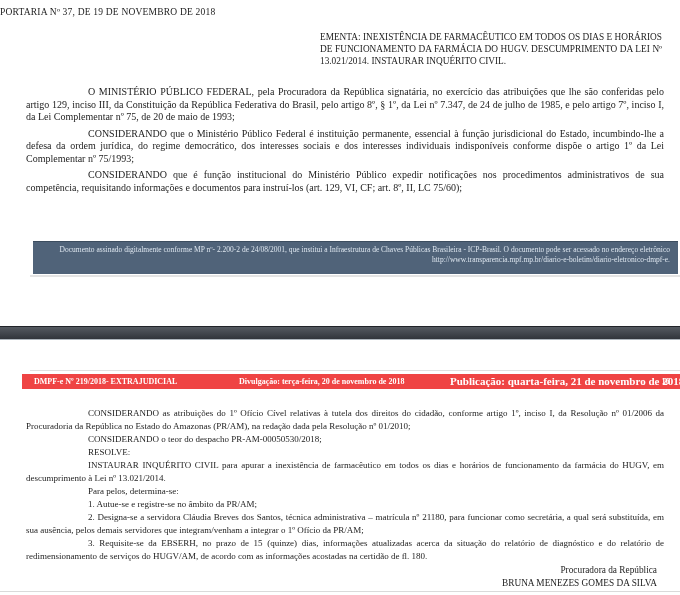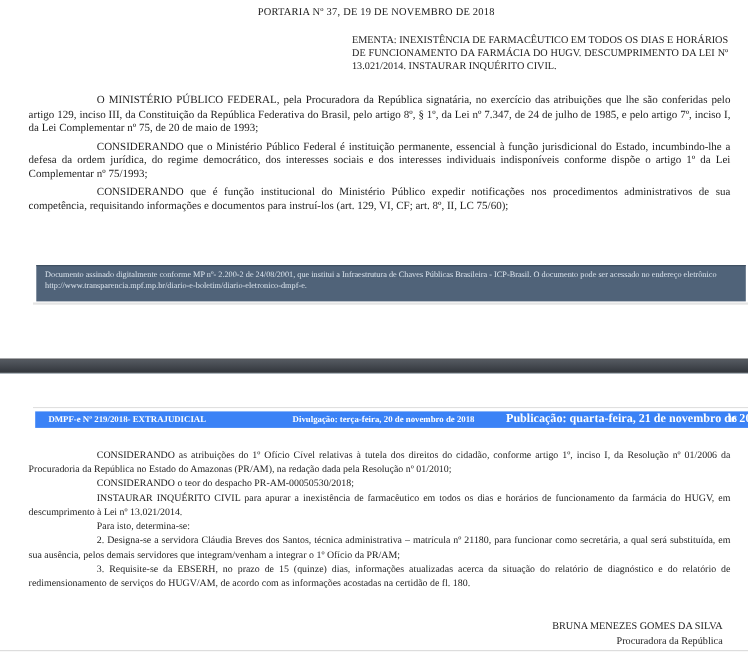"PORTARIA Nº 37, DE 19" .doc-title { left: 12px -> 0; text-align: center -> left }
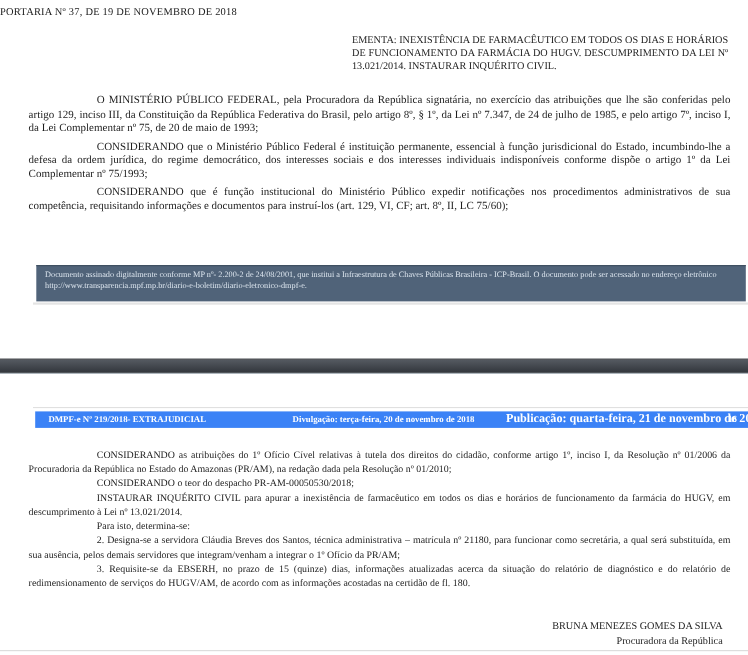"Documento assinado digitalmente conforme" .signed-box { text-align: left -> right }
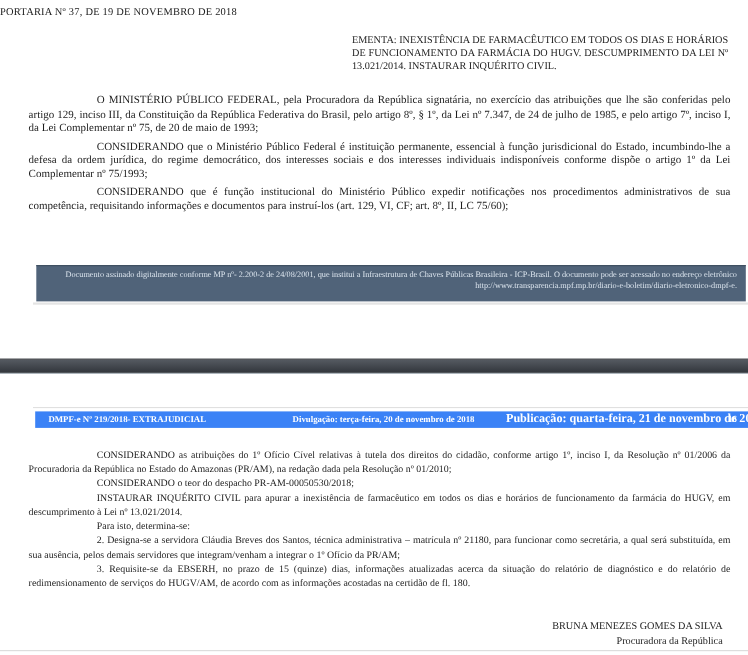"DMPF-e Nº 219/2018- EXTRAJUDICIAL" .journal-header { background: #3b82f6 -> #ef4444; left: 32px -> 22px }
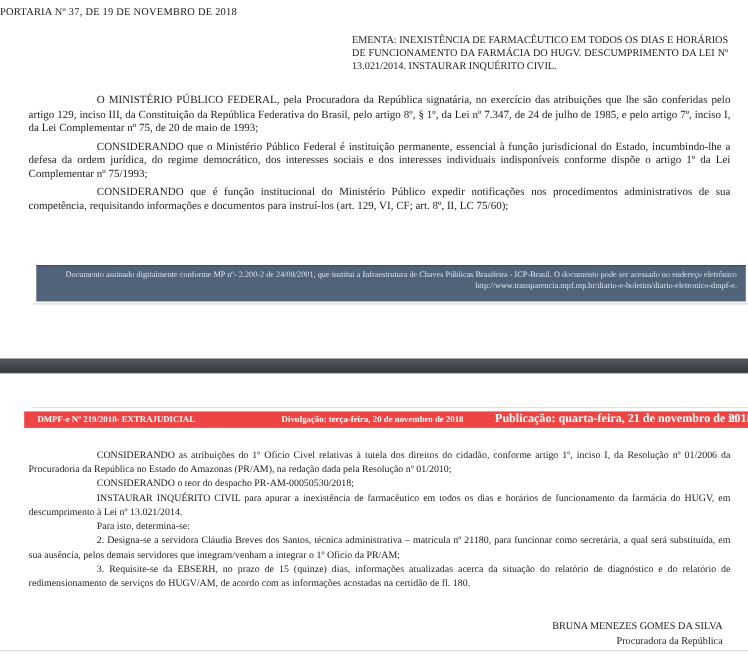"Divulgação: terça-feira, 20 de novembro" .jh-divulg { margin-left: 17px -> none }
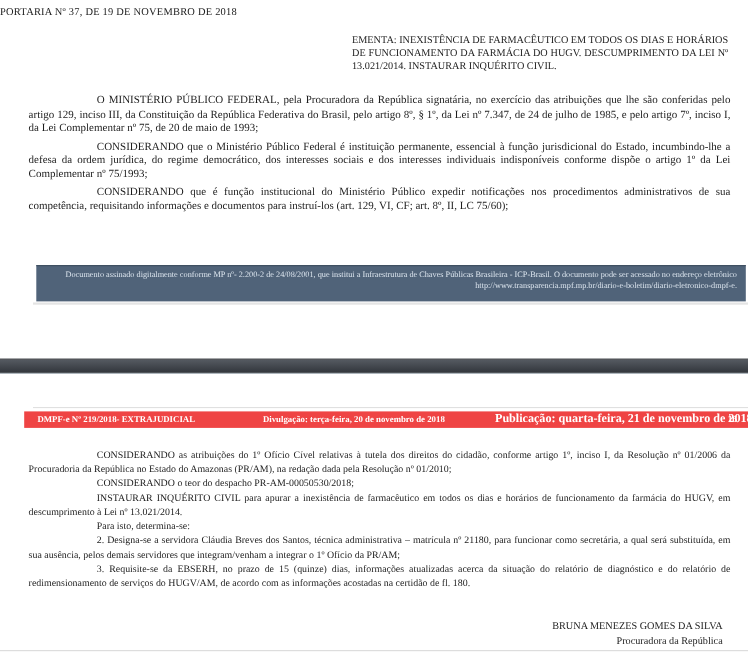"RESOLVE:" p { html: none -> <p>RESOLVE:</p> }
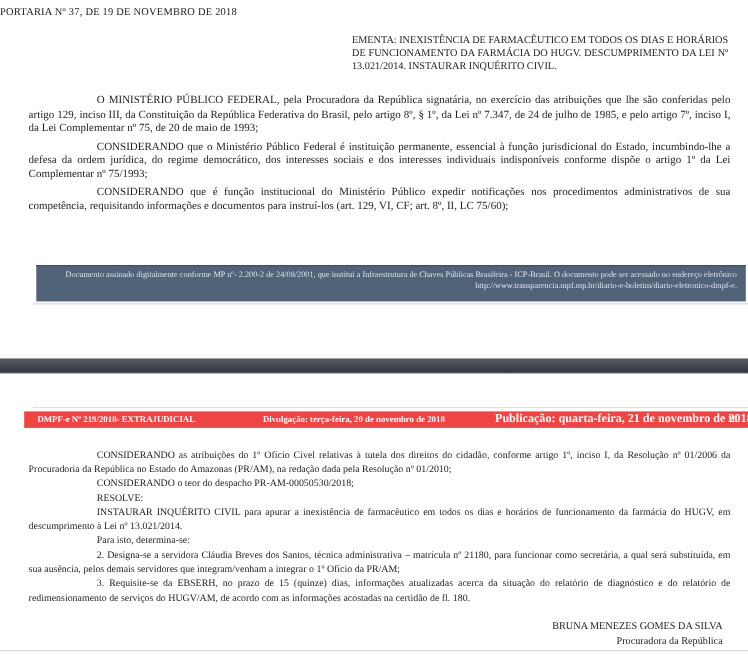"Para isto, determina-se:" p { text: isto -> pelos }
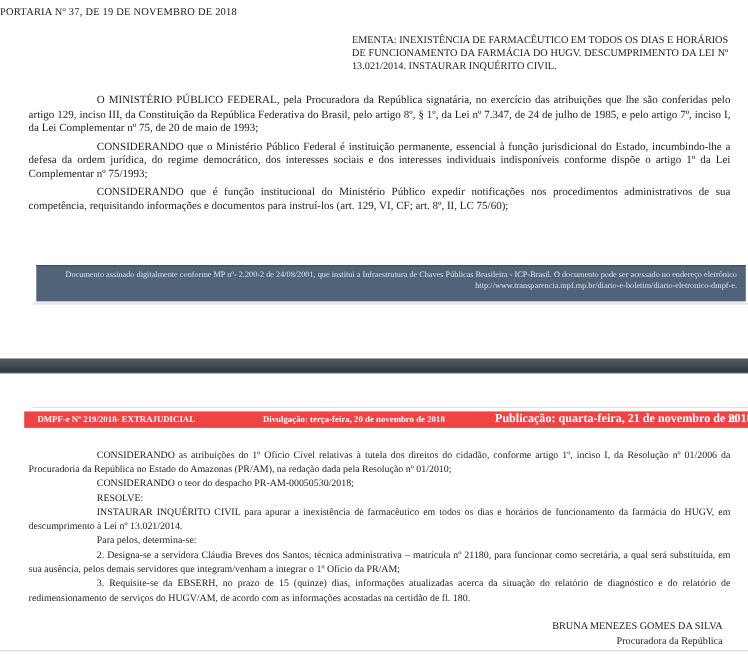"1. Autue-se e registre-se no" p { html: none -> <p>1. Autue-se e registre-se no âmbito da PR/AM;</p> }
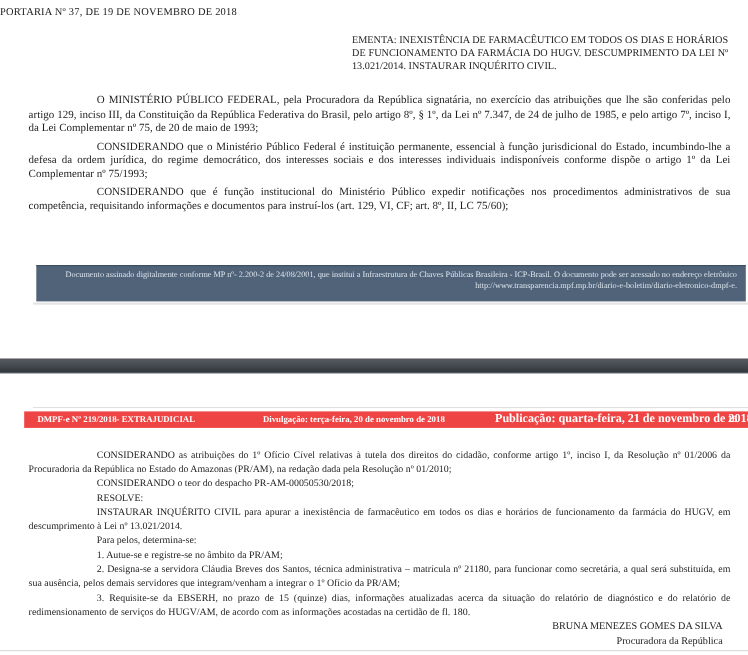"BRUNA MENEZES GOMES DA SILVA" div { order: before "Procuradora da República" -> after "Procuradora da República" }
